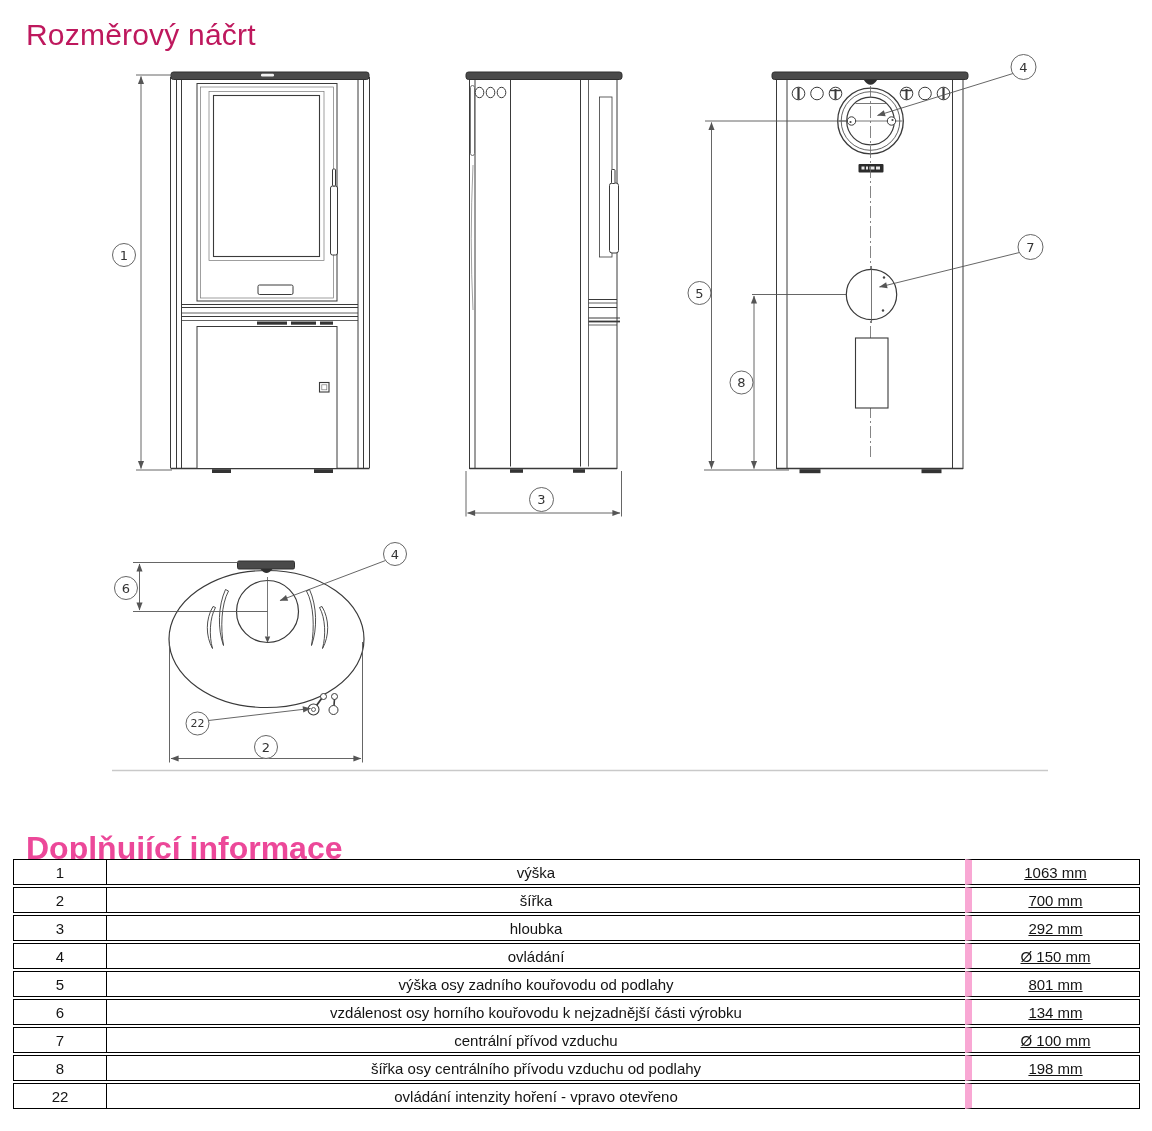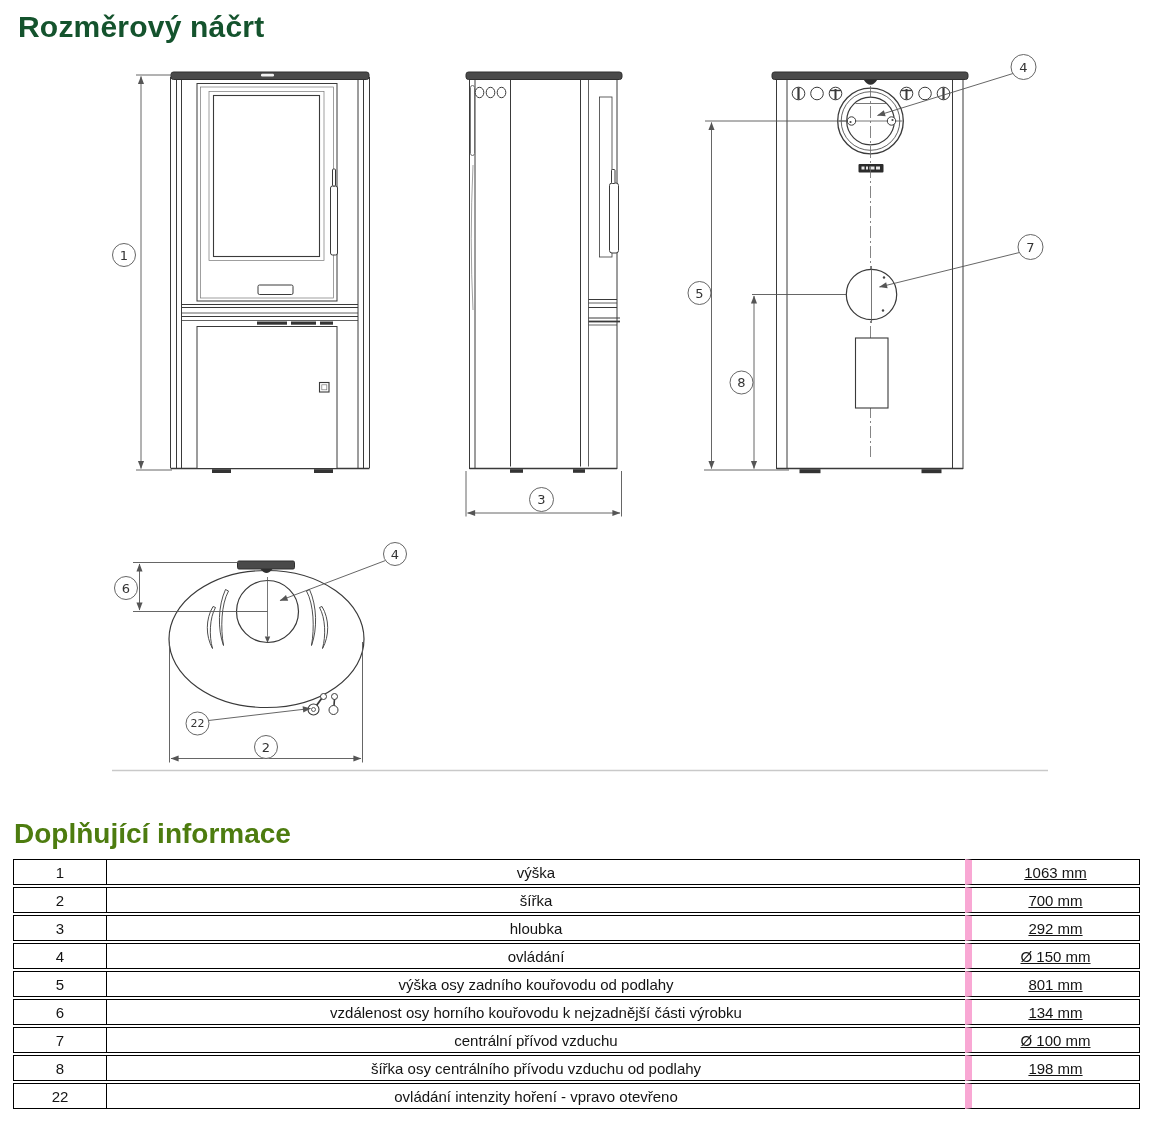"Rozměrový náčrt" h1.title { color: #14532d -> #be185d; font-weight: bold -> normal; margin: 4px -> 12px }
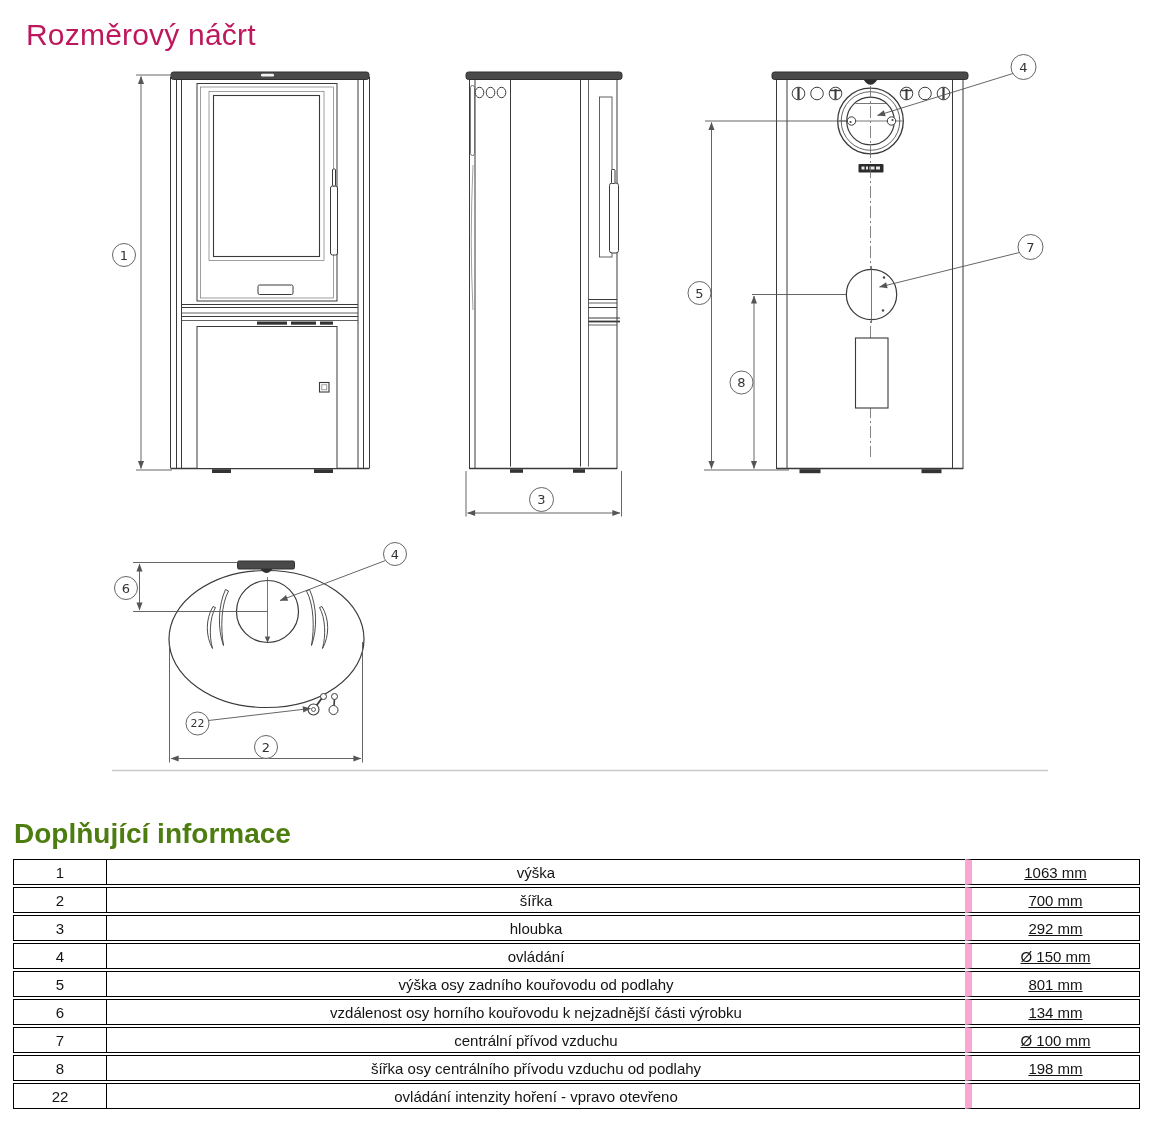"Doplňující informace" h2.info-title { color: #4d7c0f -> #ec4899; font-size: 28px -> 32px; margin: 0 -> 12px }
